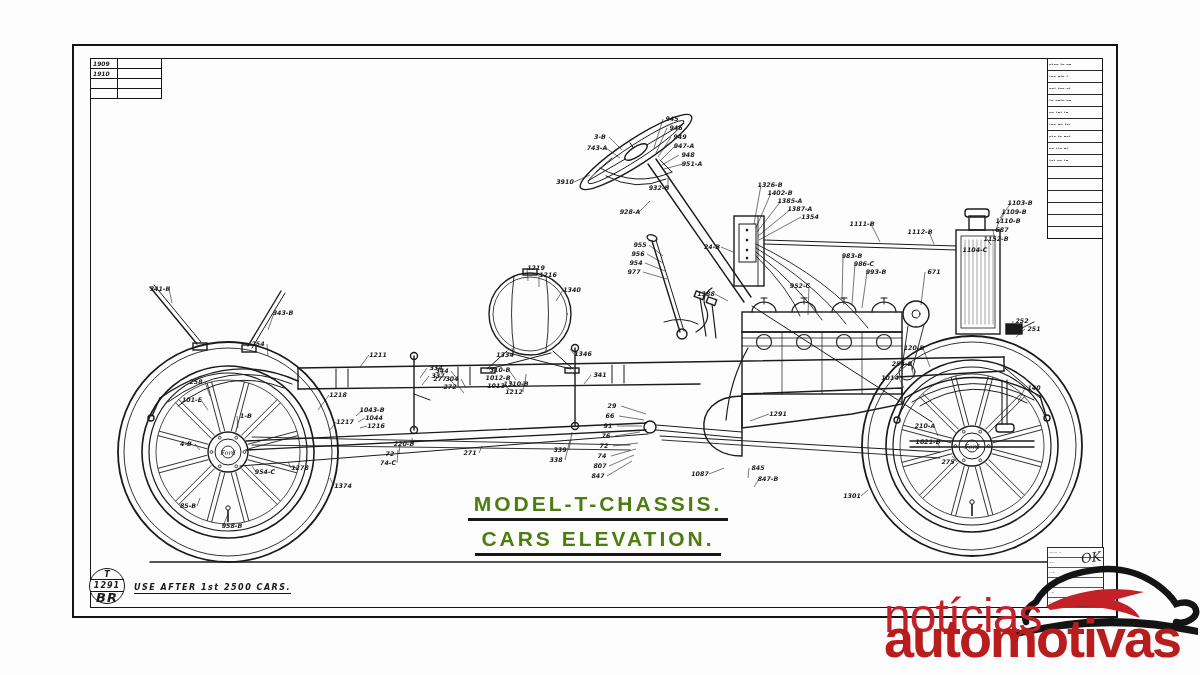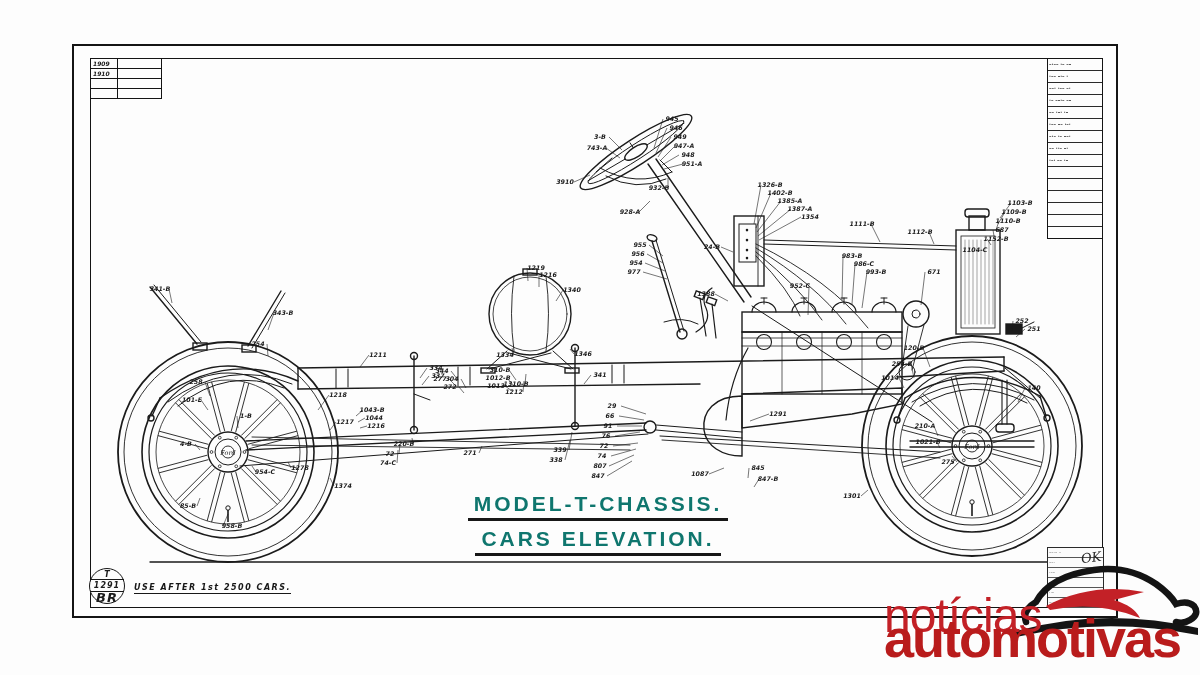"MODEL-T-CHASSIS." .title-line { color: #0f766e -> #4d7c0f }
